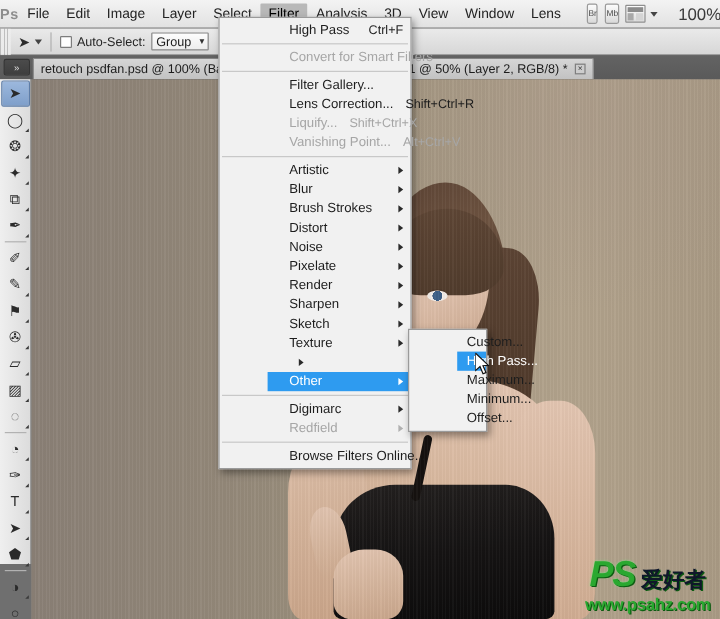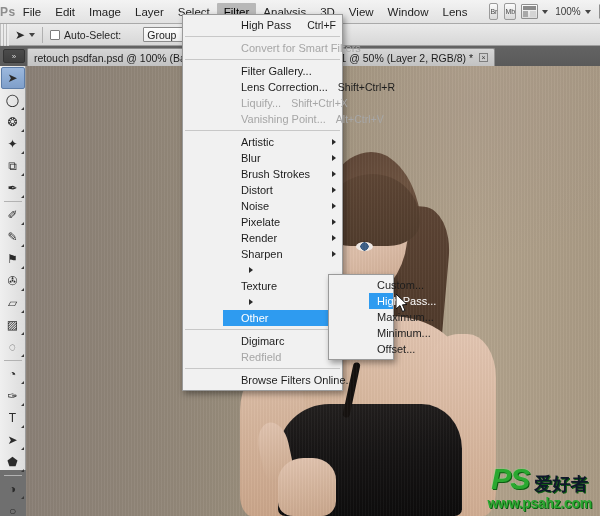"100%" .zoom-val { font-size: 10px -> 14px; margin-left: 5px -> 15px }
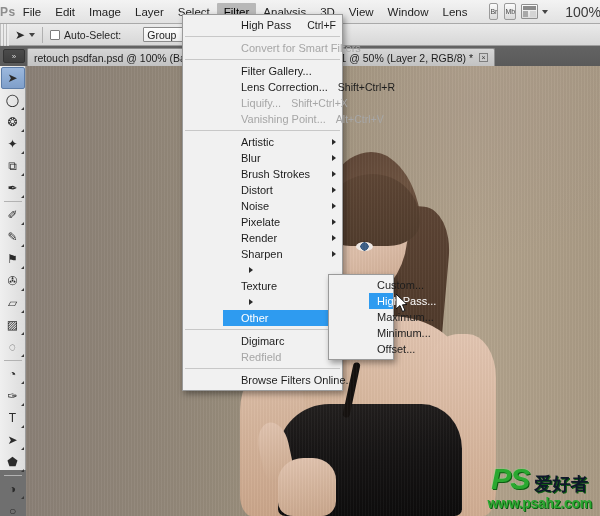"Group" .ob-select { margin-left: 22px -> 5px }
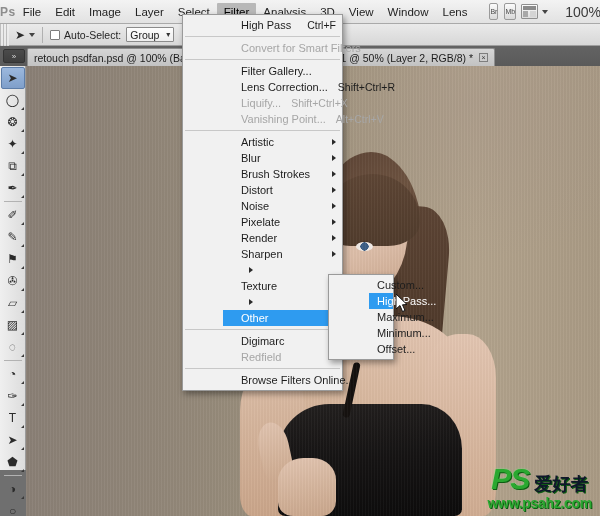"Sketch" span.lbl { html: none -> <span>Sketch</span> }
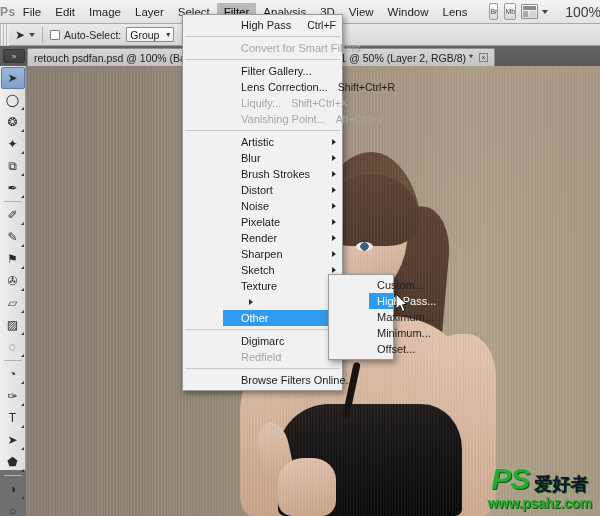"Custom..." .submenu { left: 328px -> 340px }
